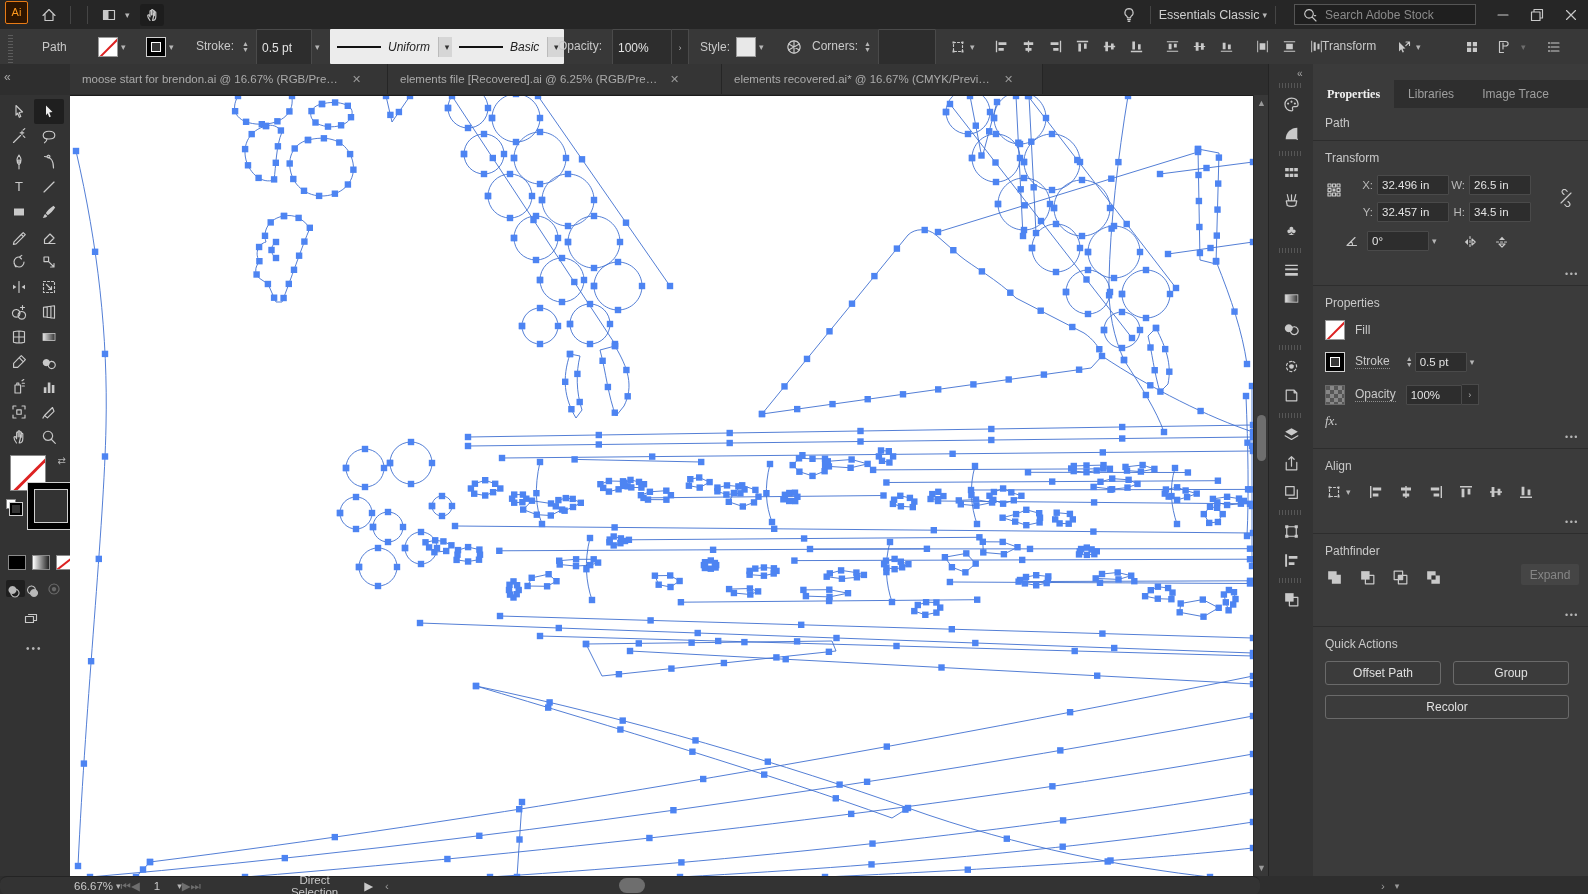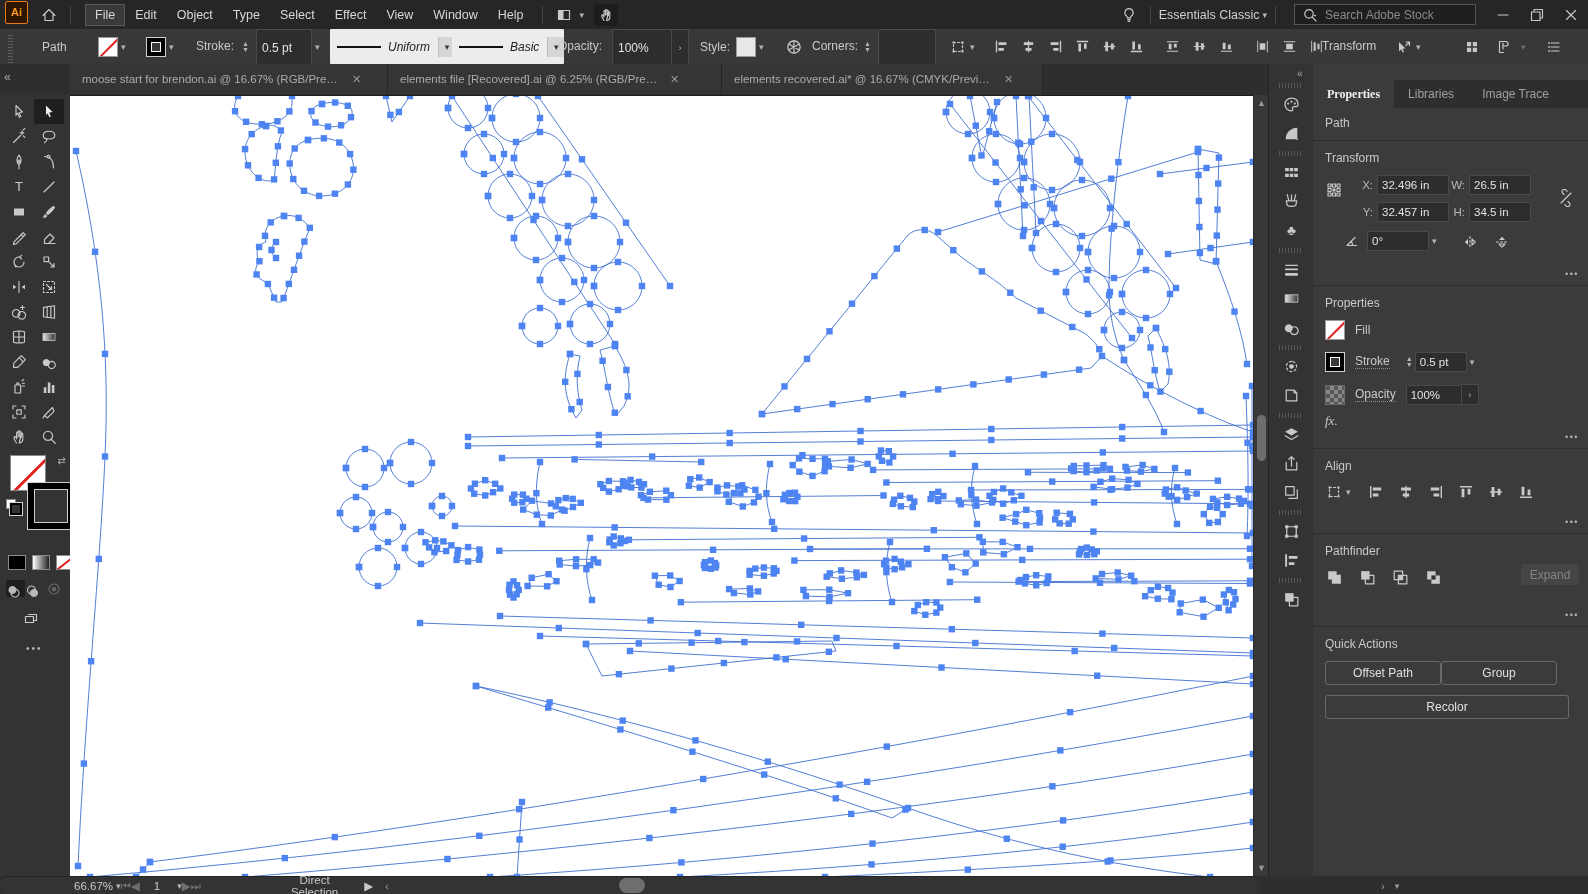"Ai" #ai-logo { font-weight: bold -> normal }
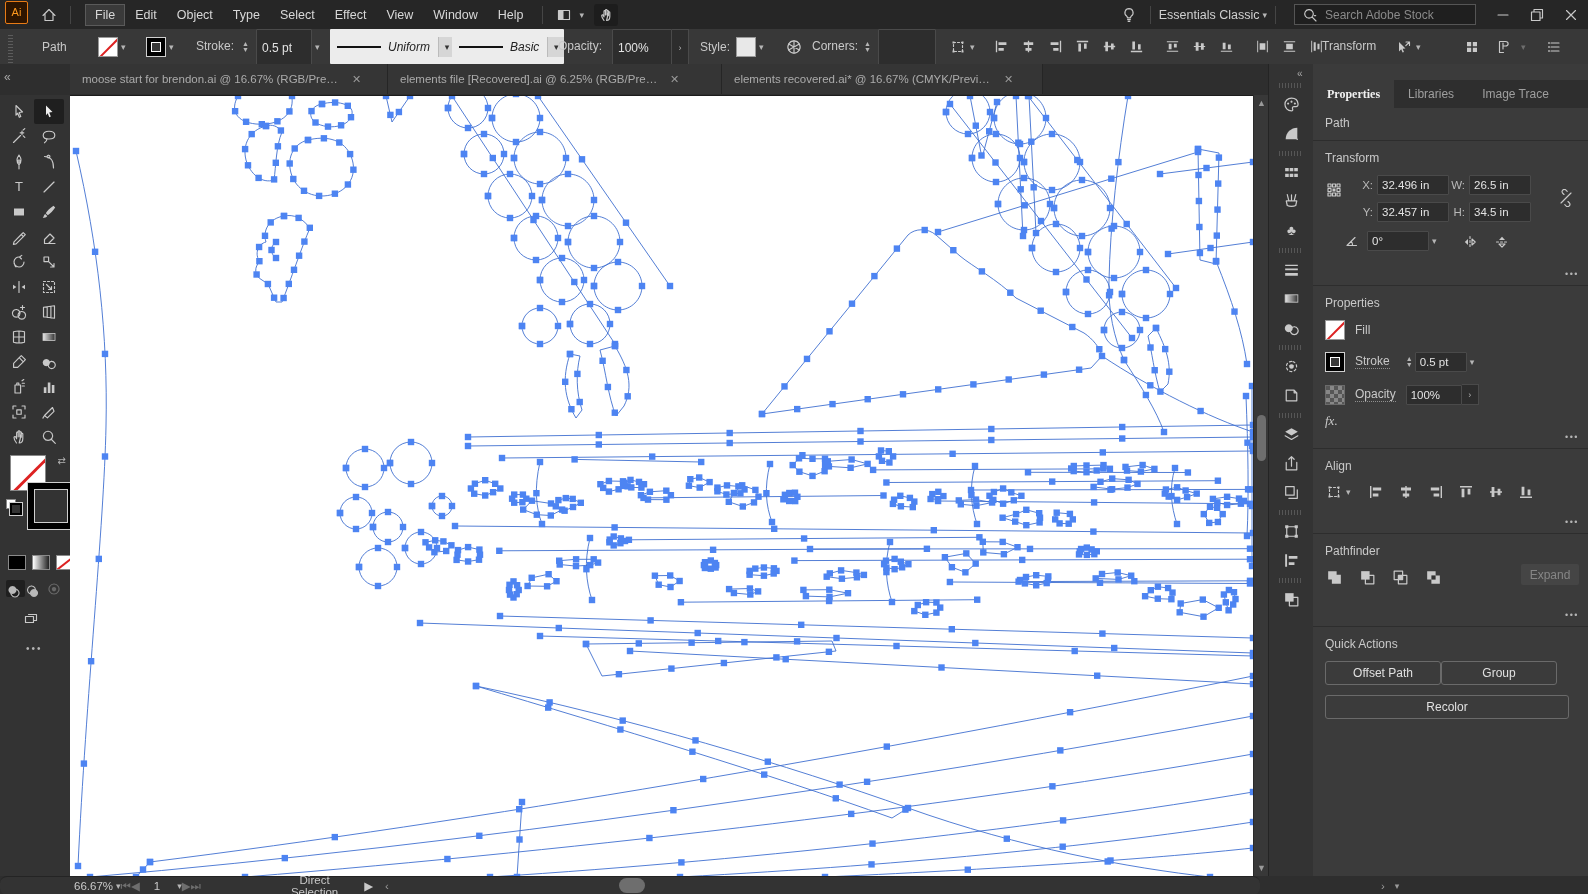"File" nav { html: <nav> <span>File</span> <span>Edit</span> <span>Object</span> <span>Type</span> <span>Select</span> <span>Effect</span> <span>View</span> <span>Window</span> <span>Help</span> </nav> -> none }
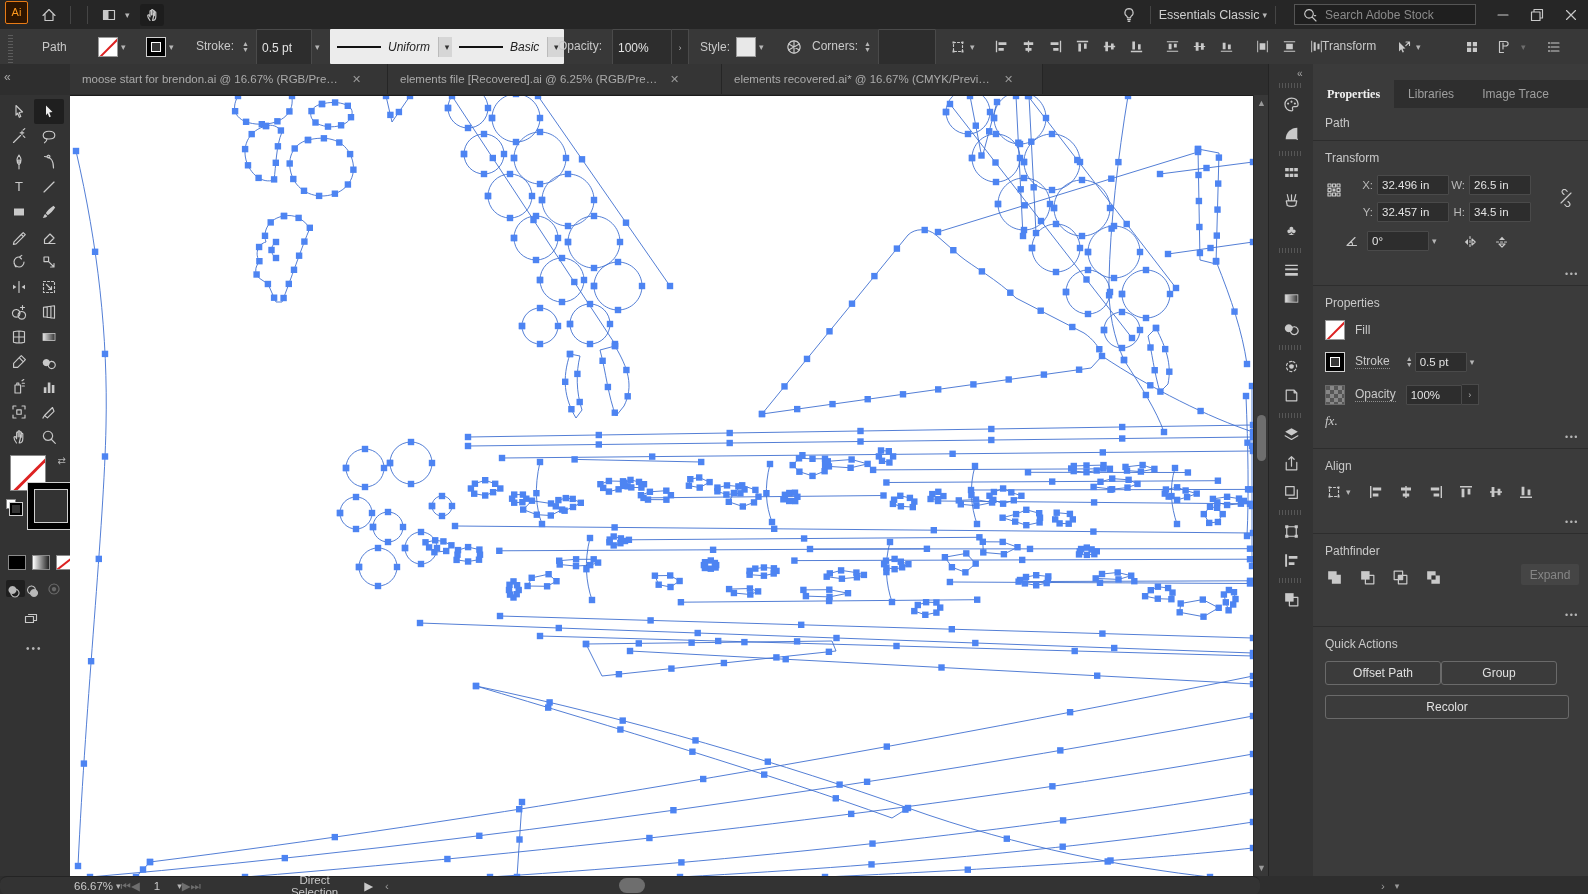"Offset Path" div { gap: 0 -> 12px }
